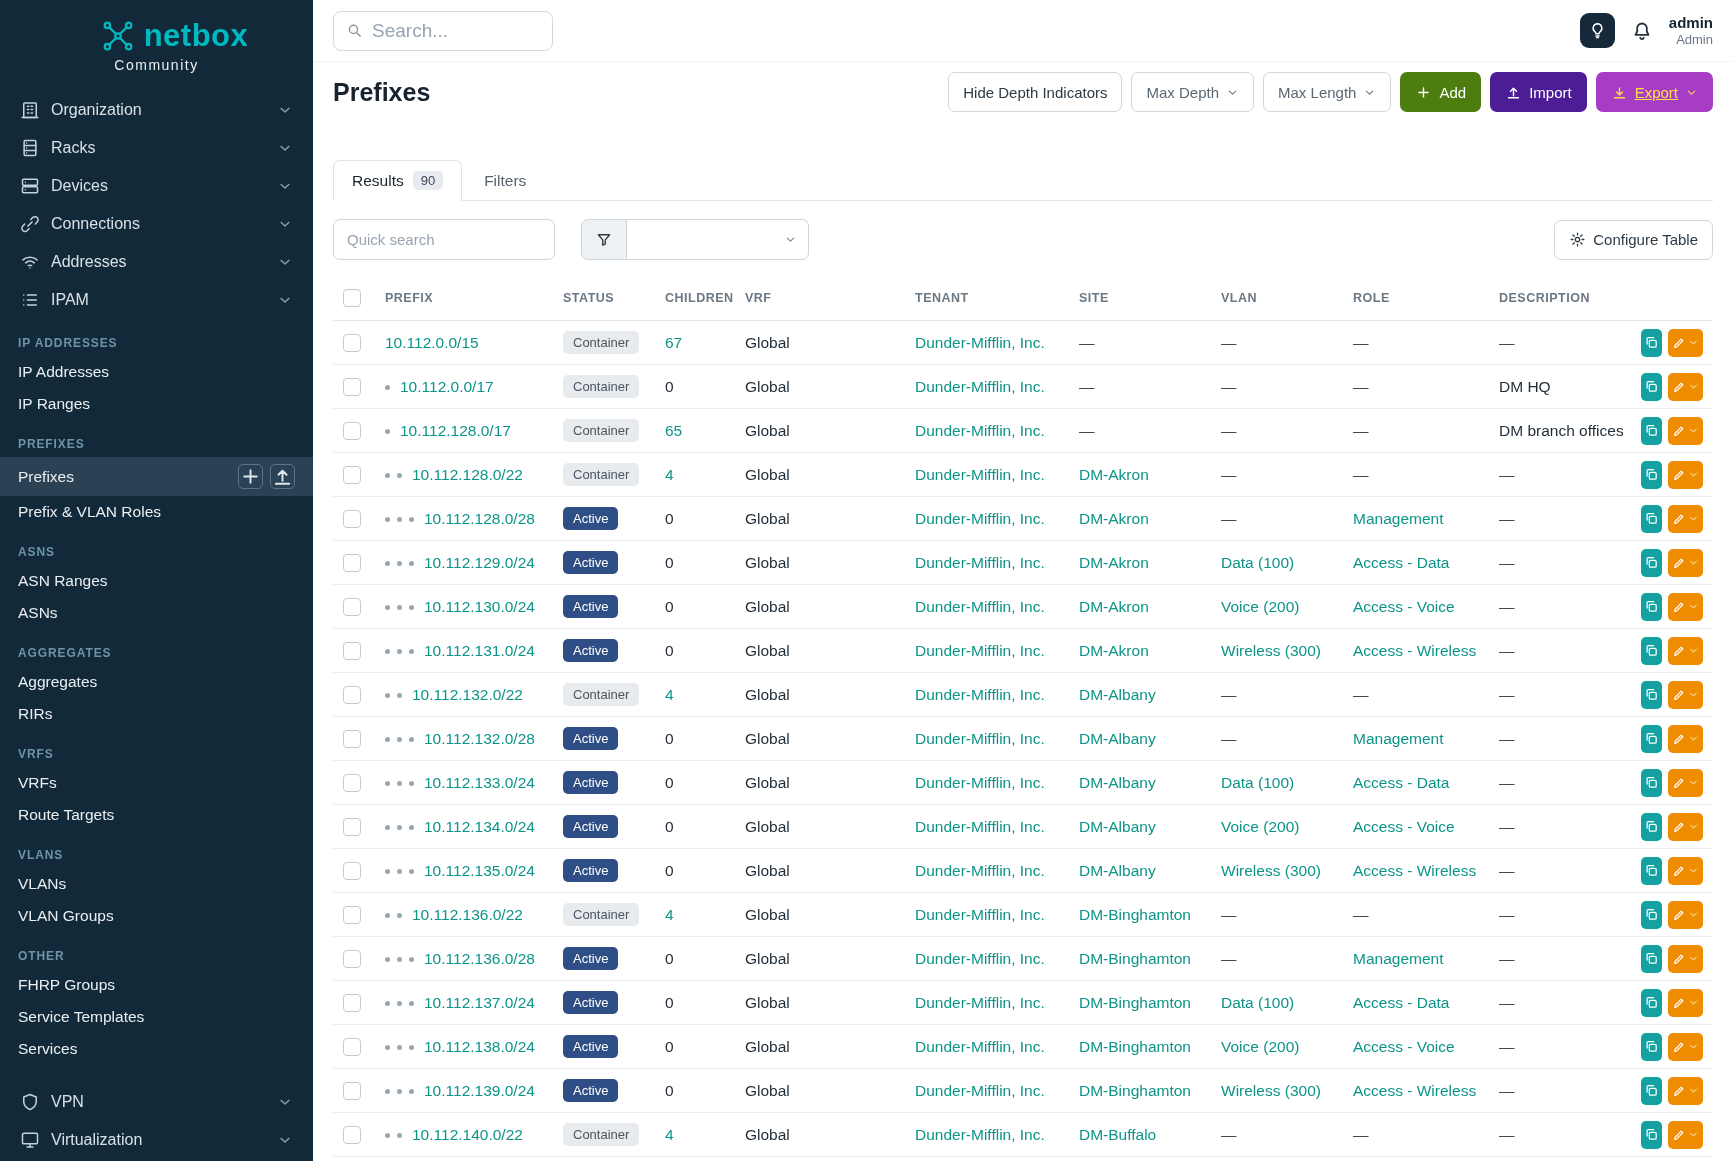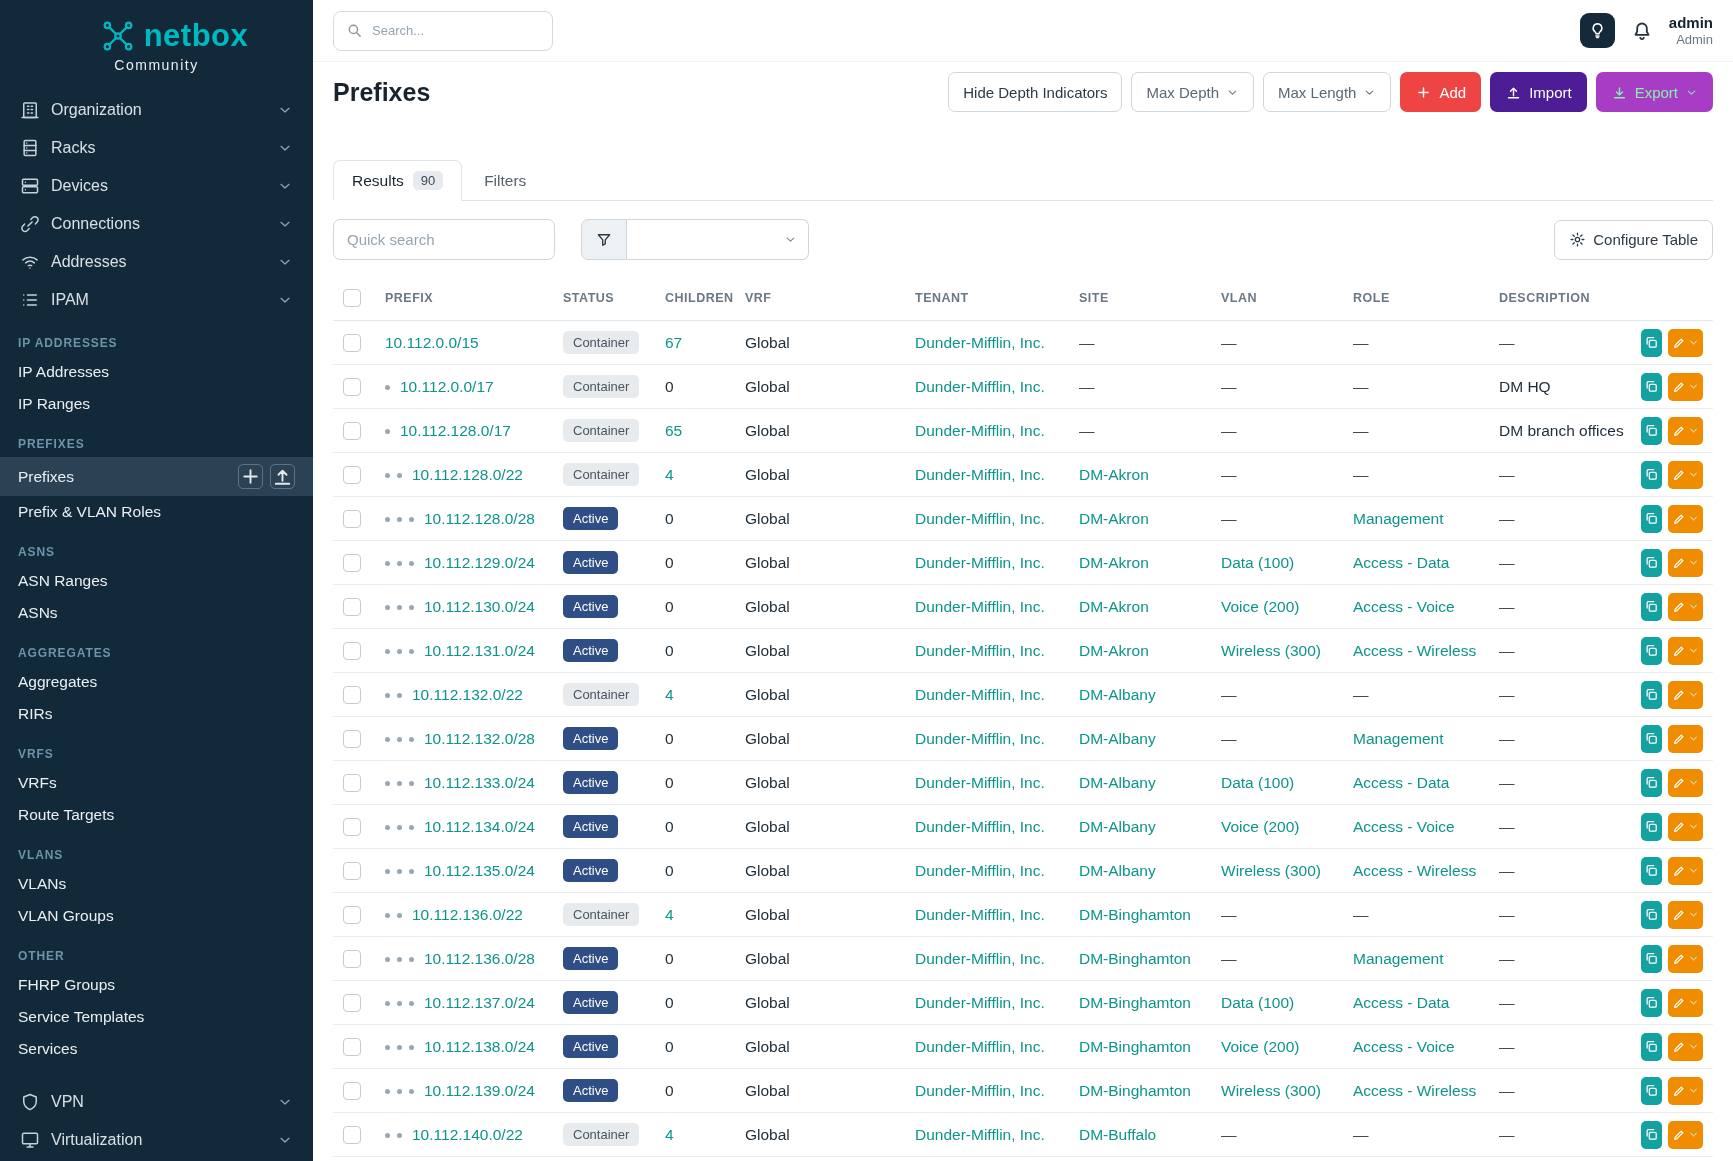"Search..." .search-box input { font-size: 13px -> 19px }
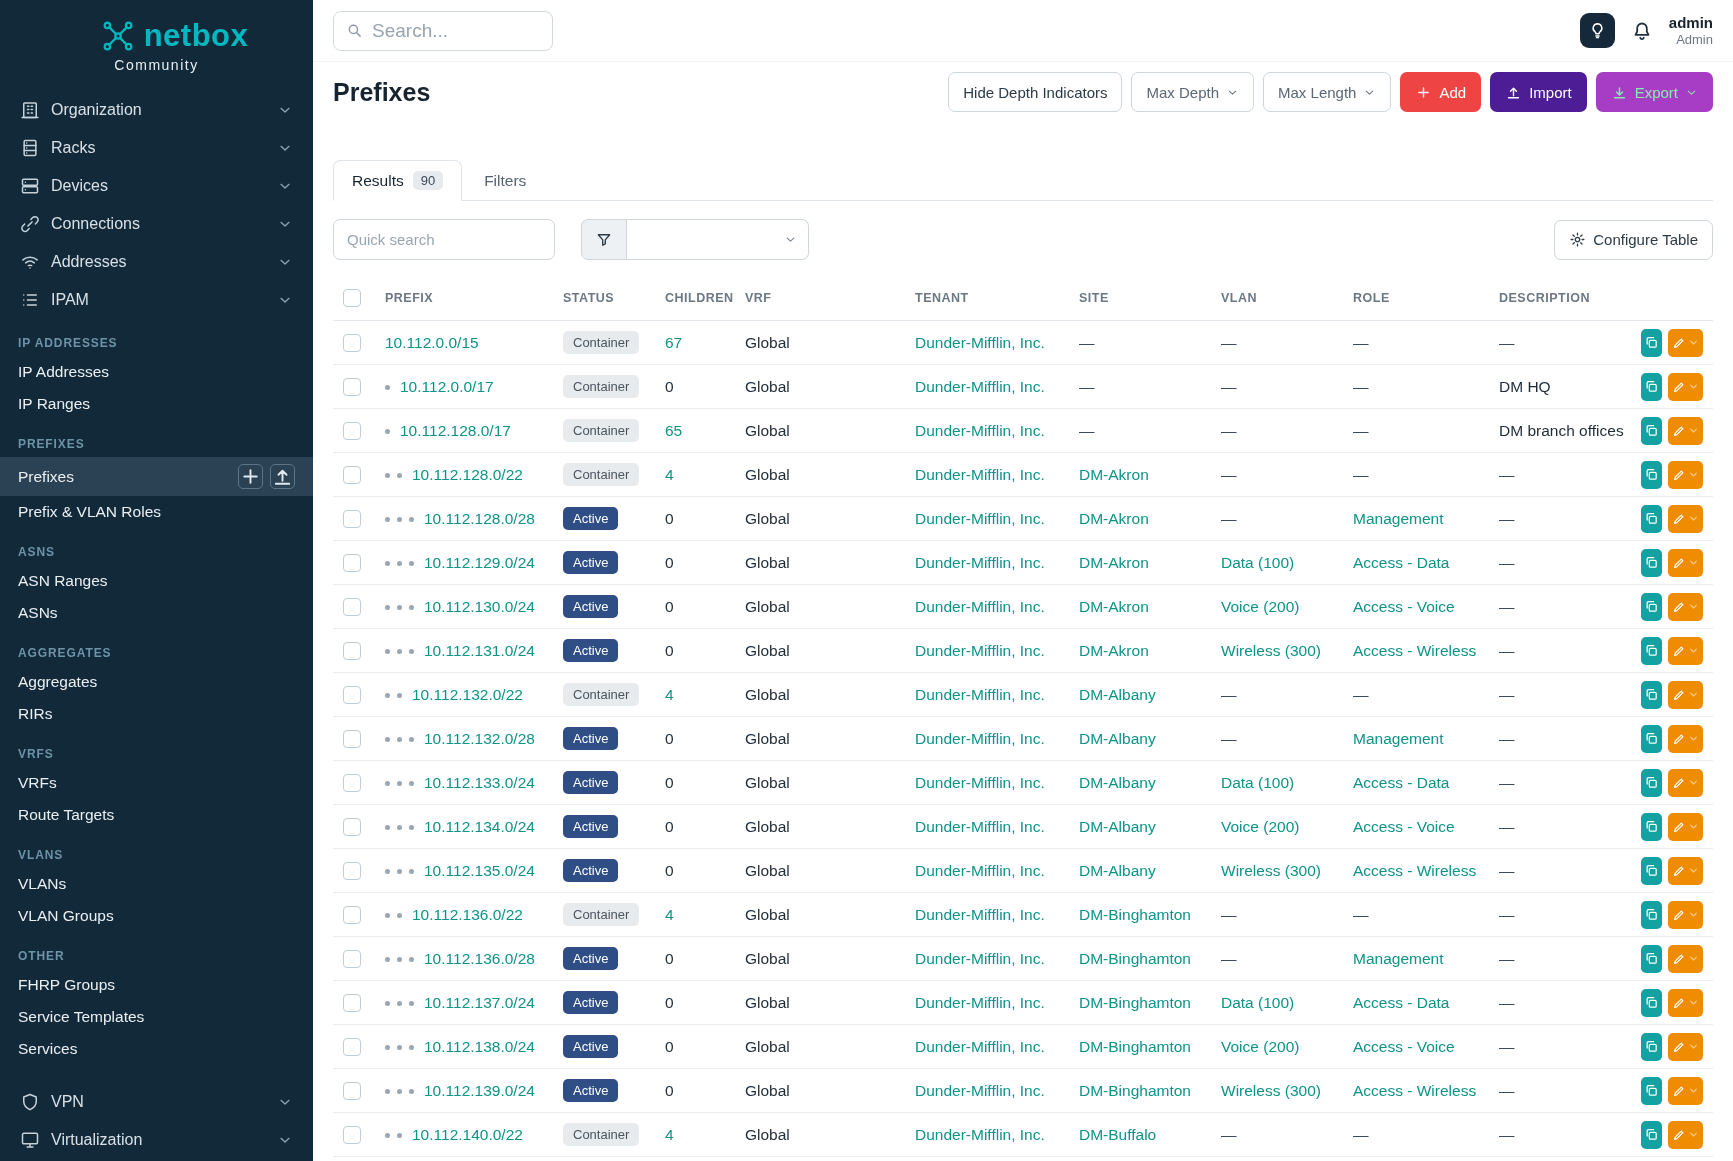"Add" .btn-green { background: #ef4444 -> #4d7c0f }
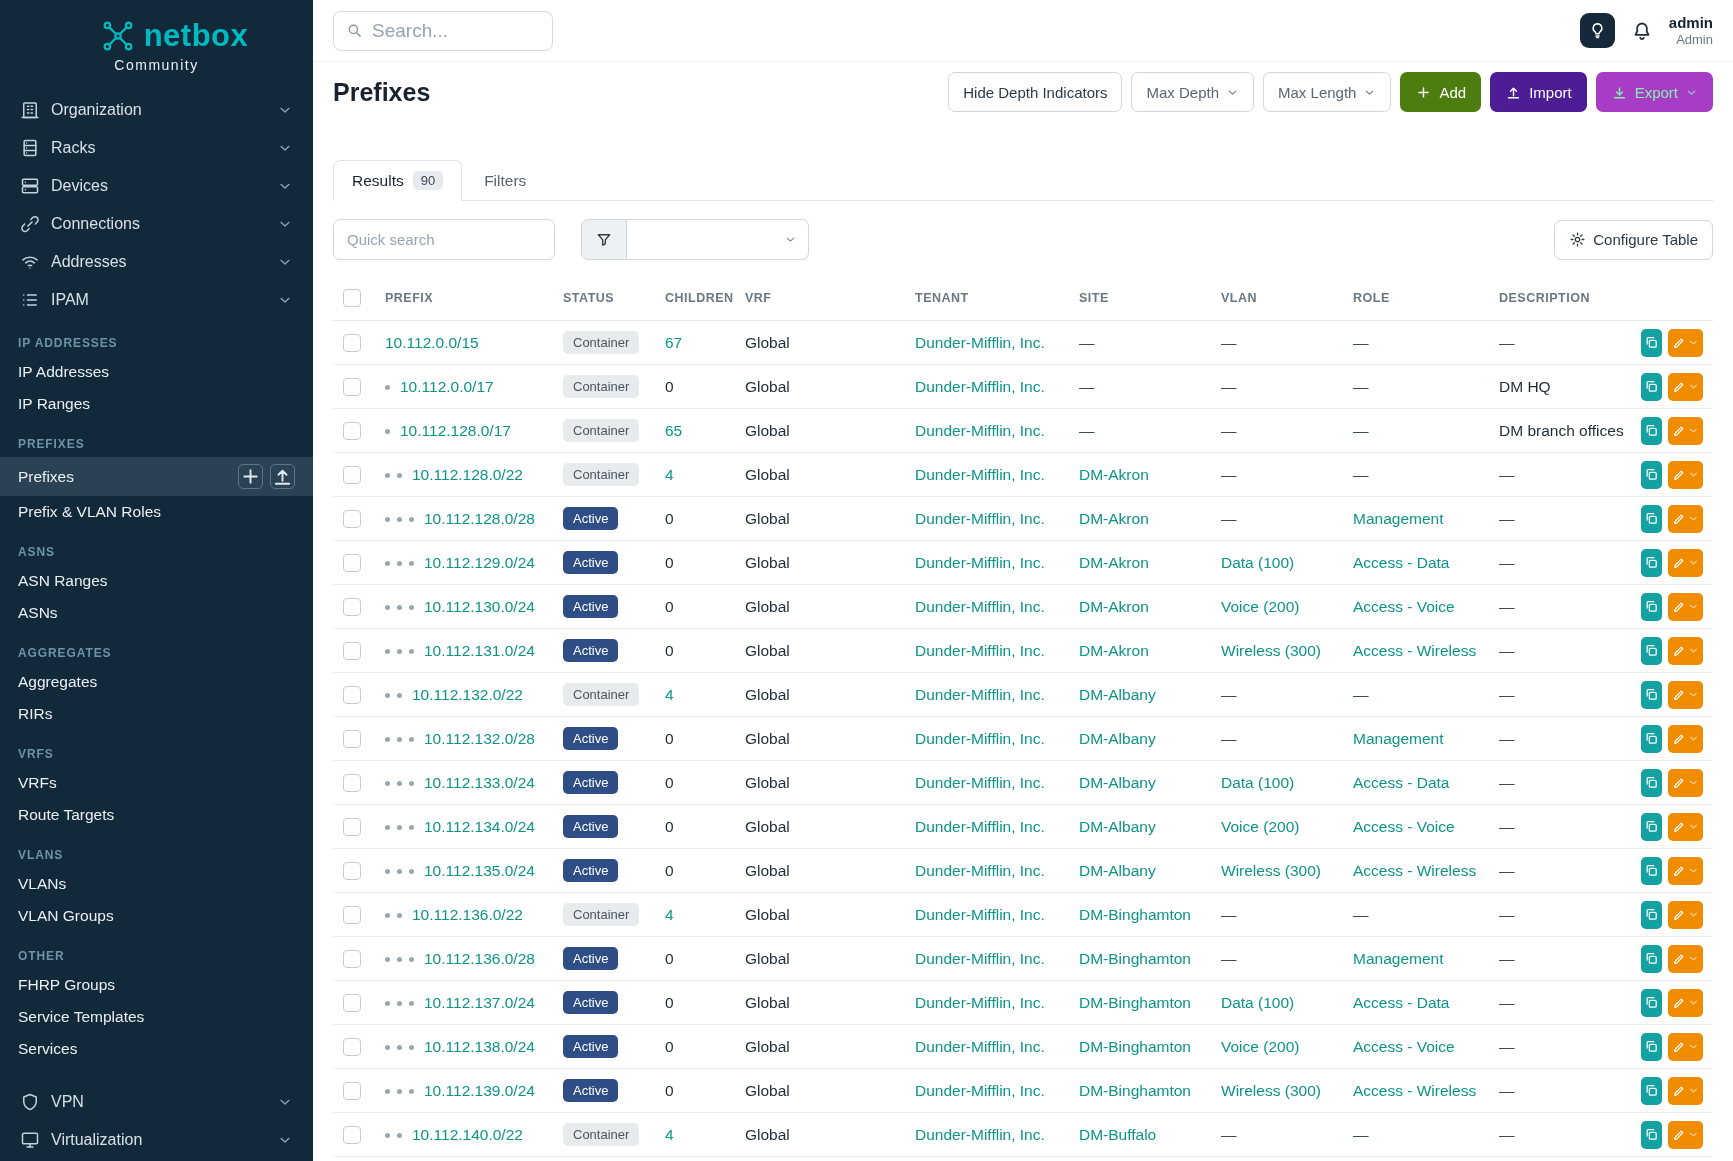"Export" .btn-purple { color: #86efac -> #fde047; text-decoration: none -> underline }
